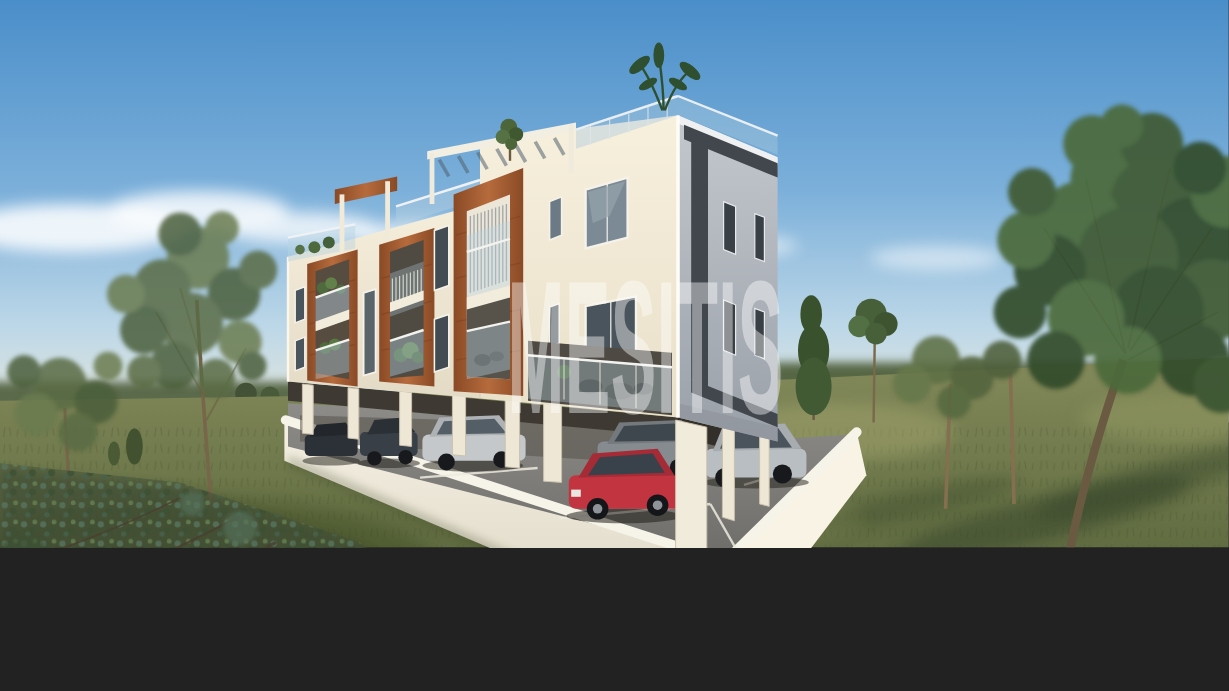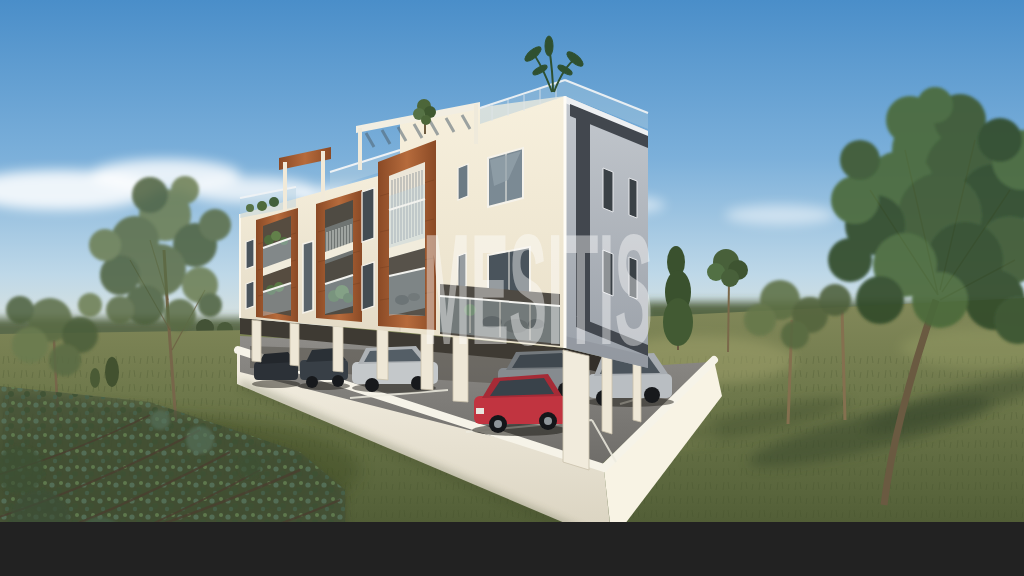"MESITIS" #stage { height: 522px -> 456px }
